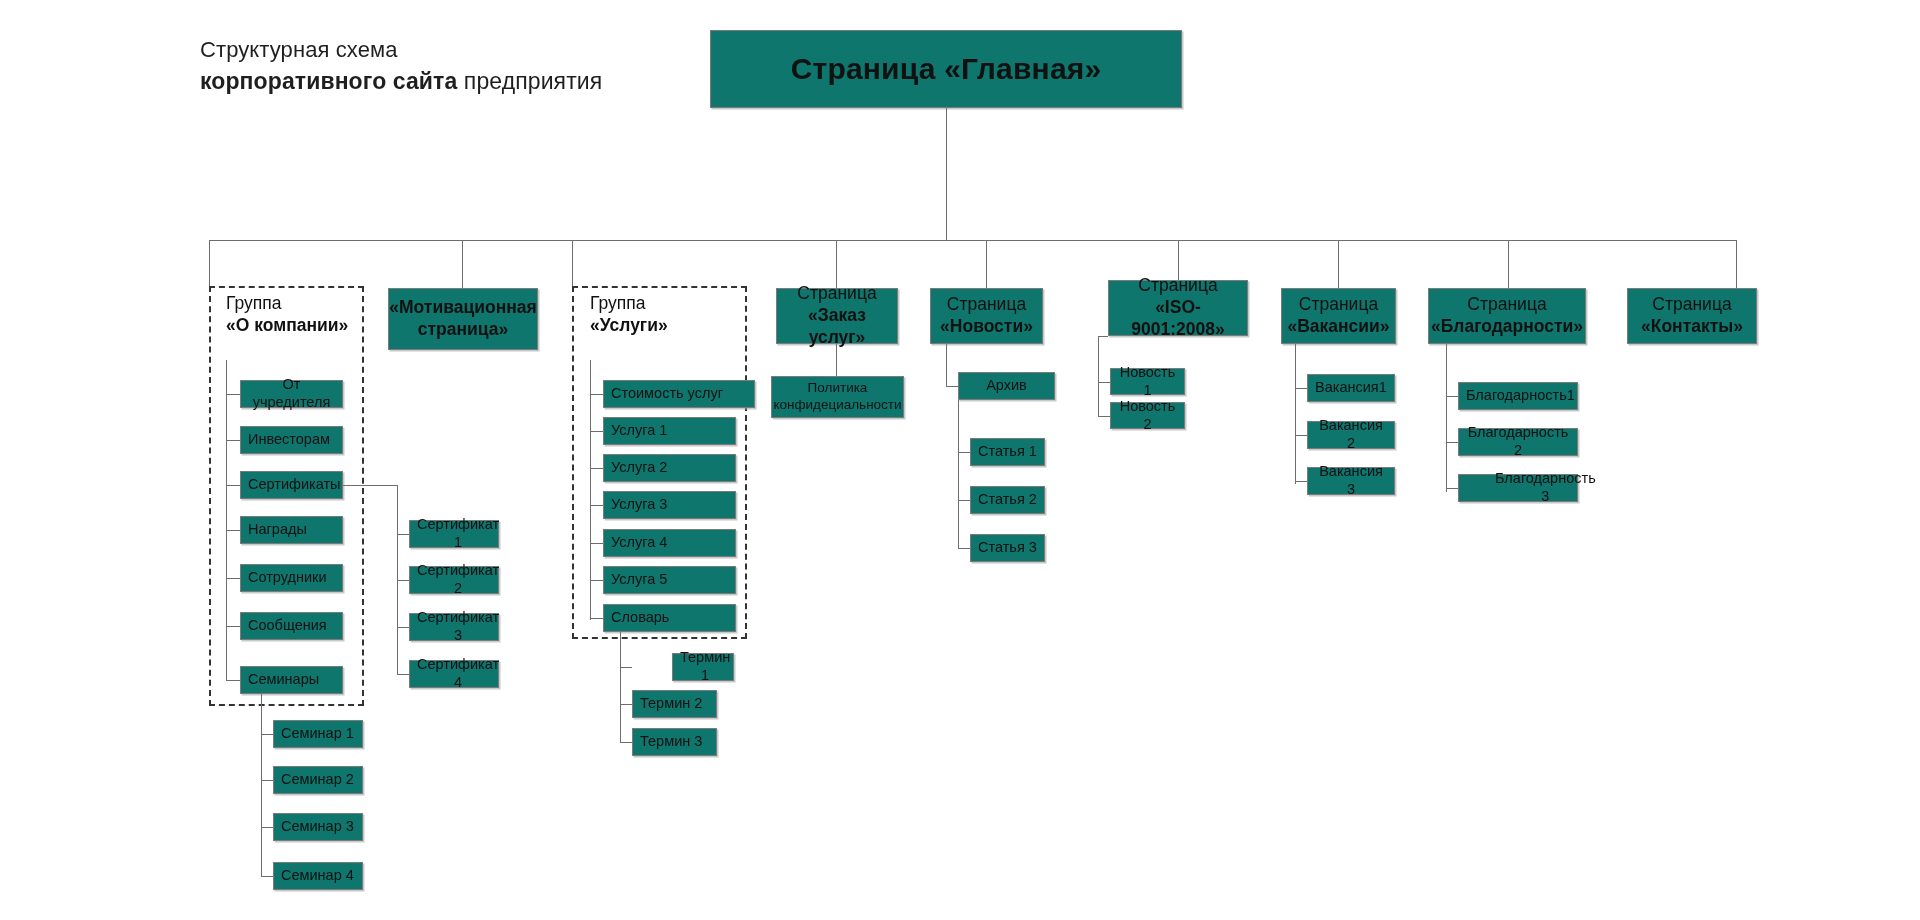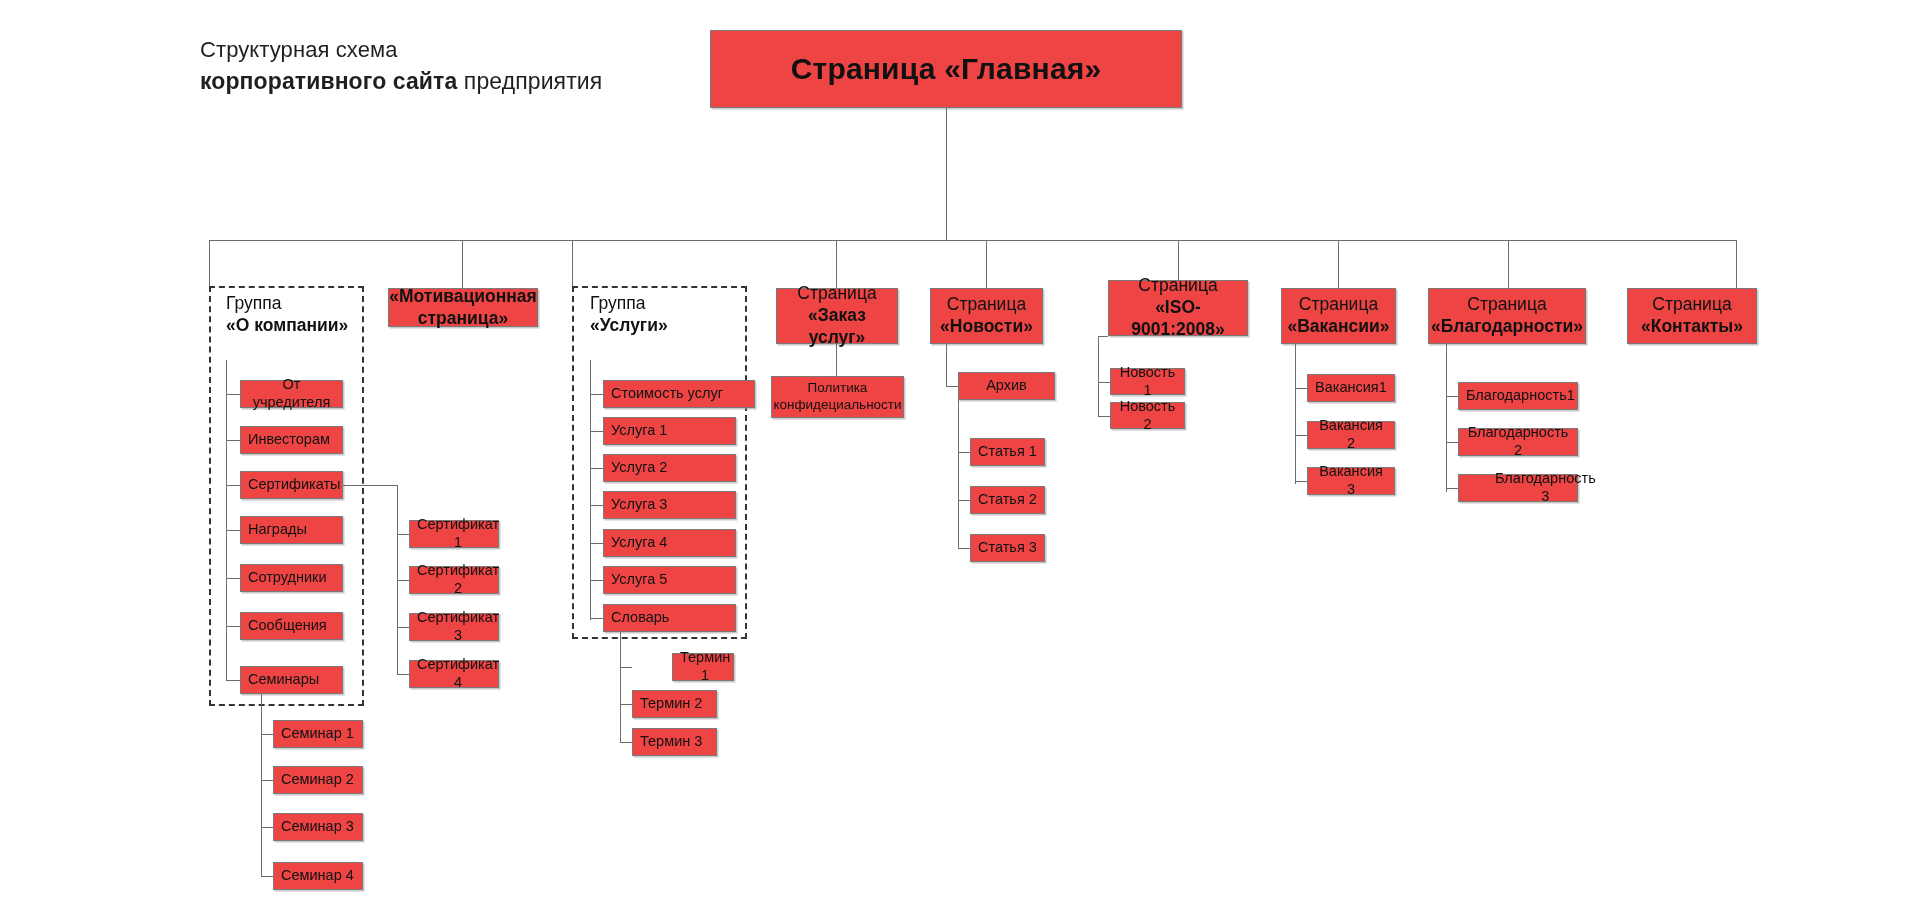"Страница «Главная»" .node { background: #ef4444 -> #0f766e }
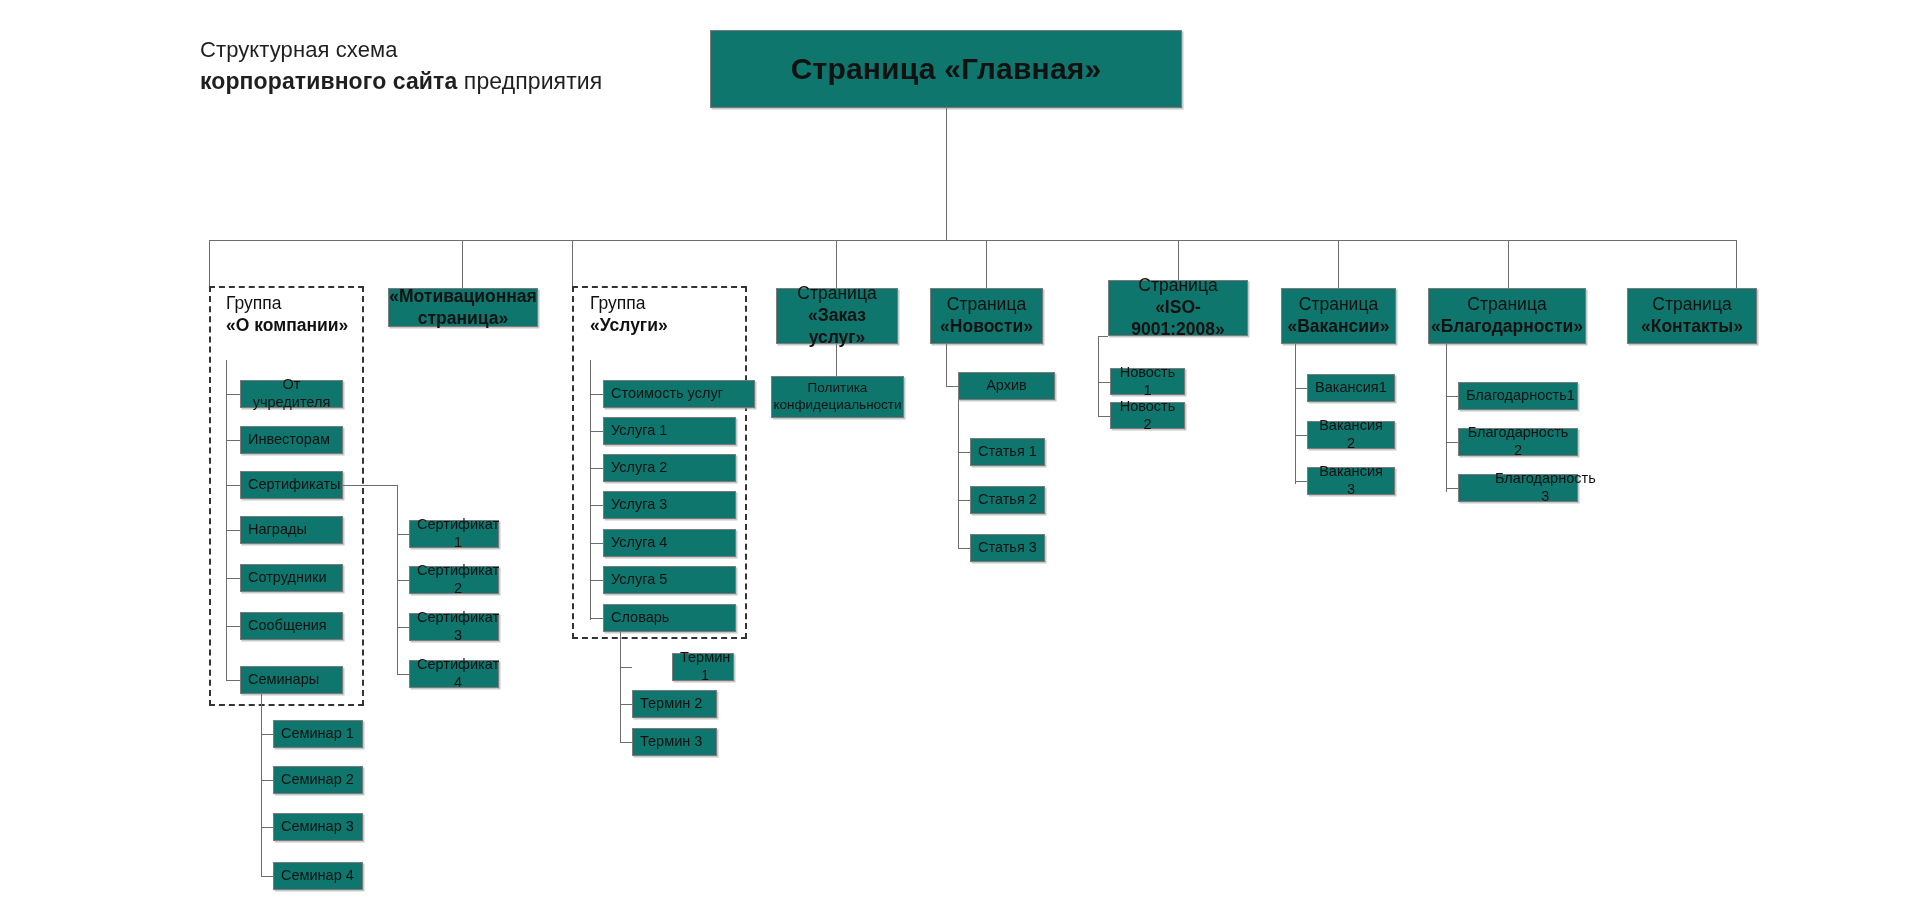"«Мотивационная" div.node { height: 39px -> 62px }
